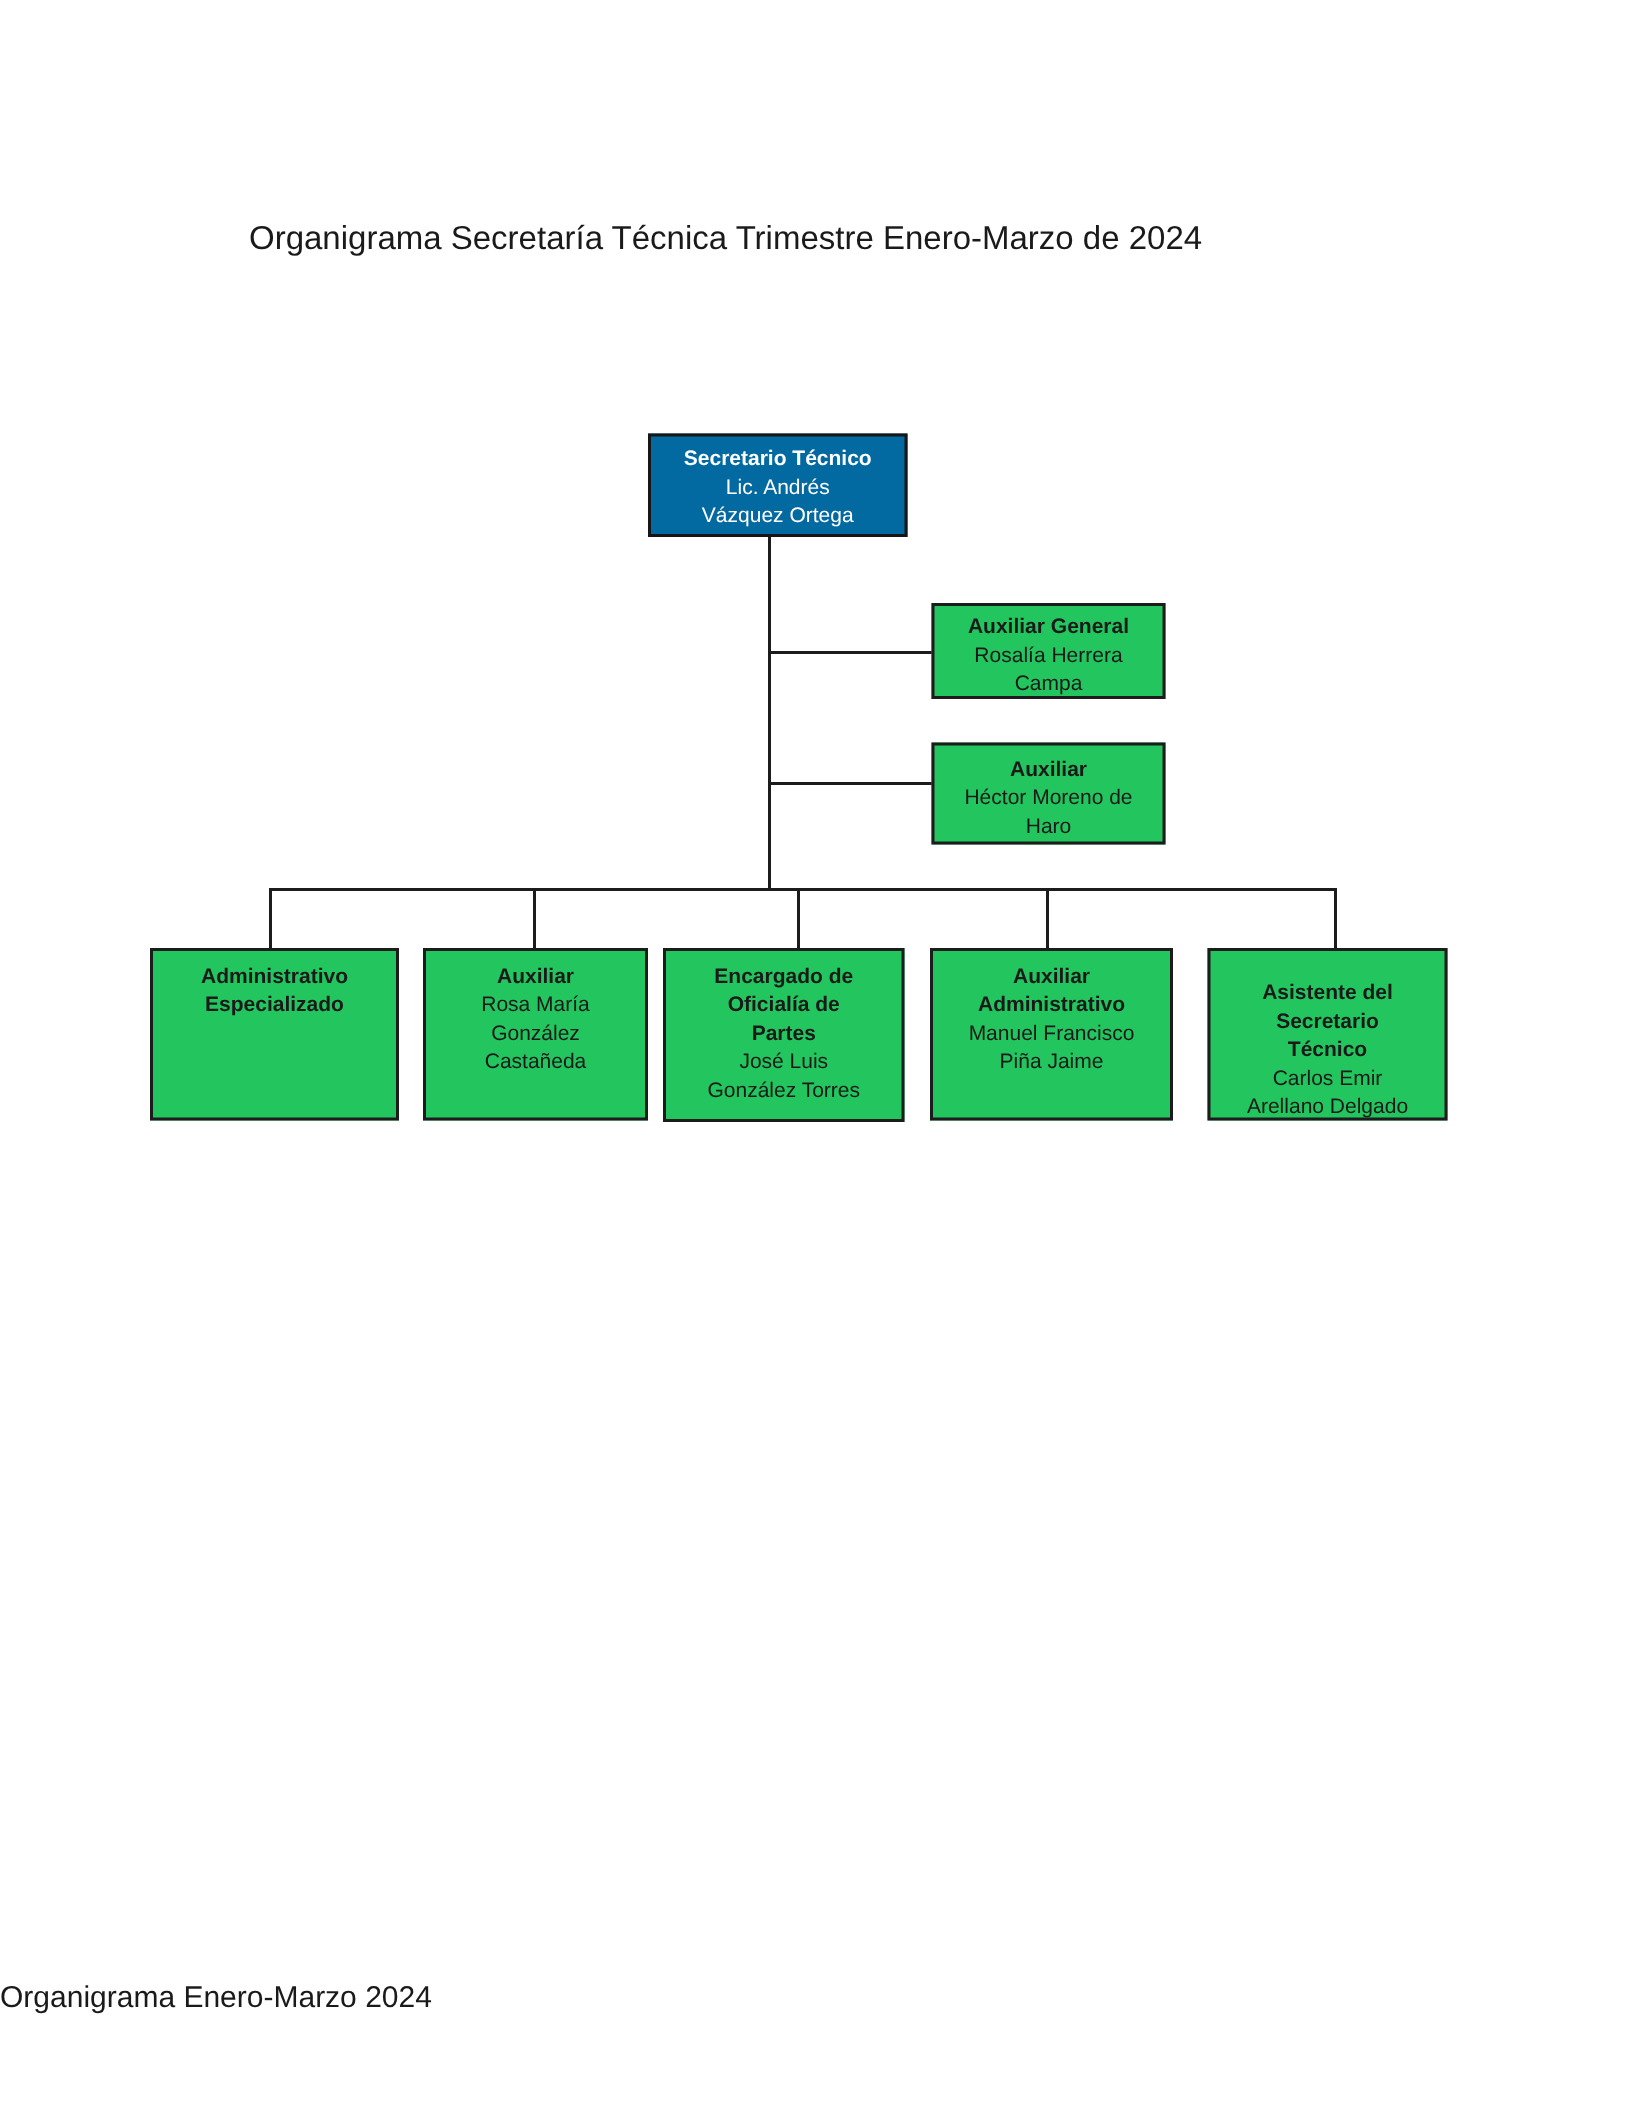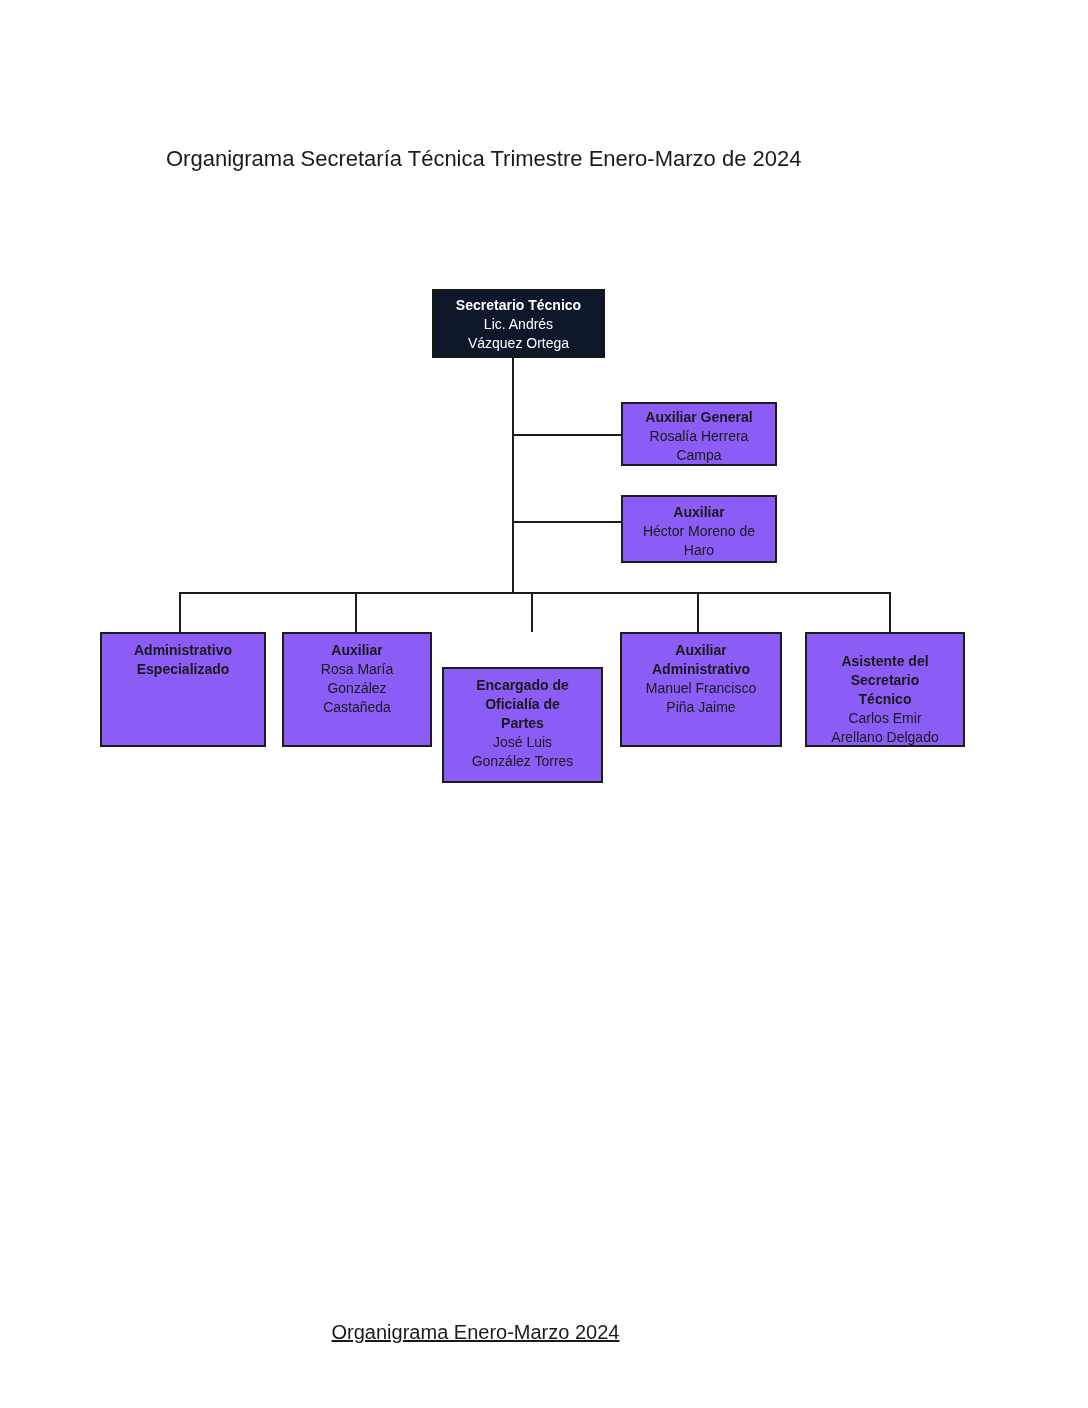"Secretario Técnico" .node-root { background: #0f172a -> #0369a1 }
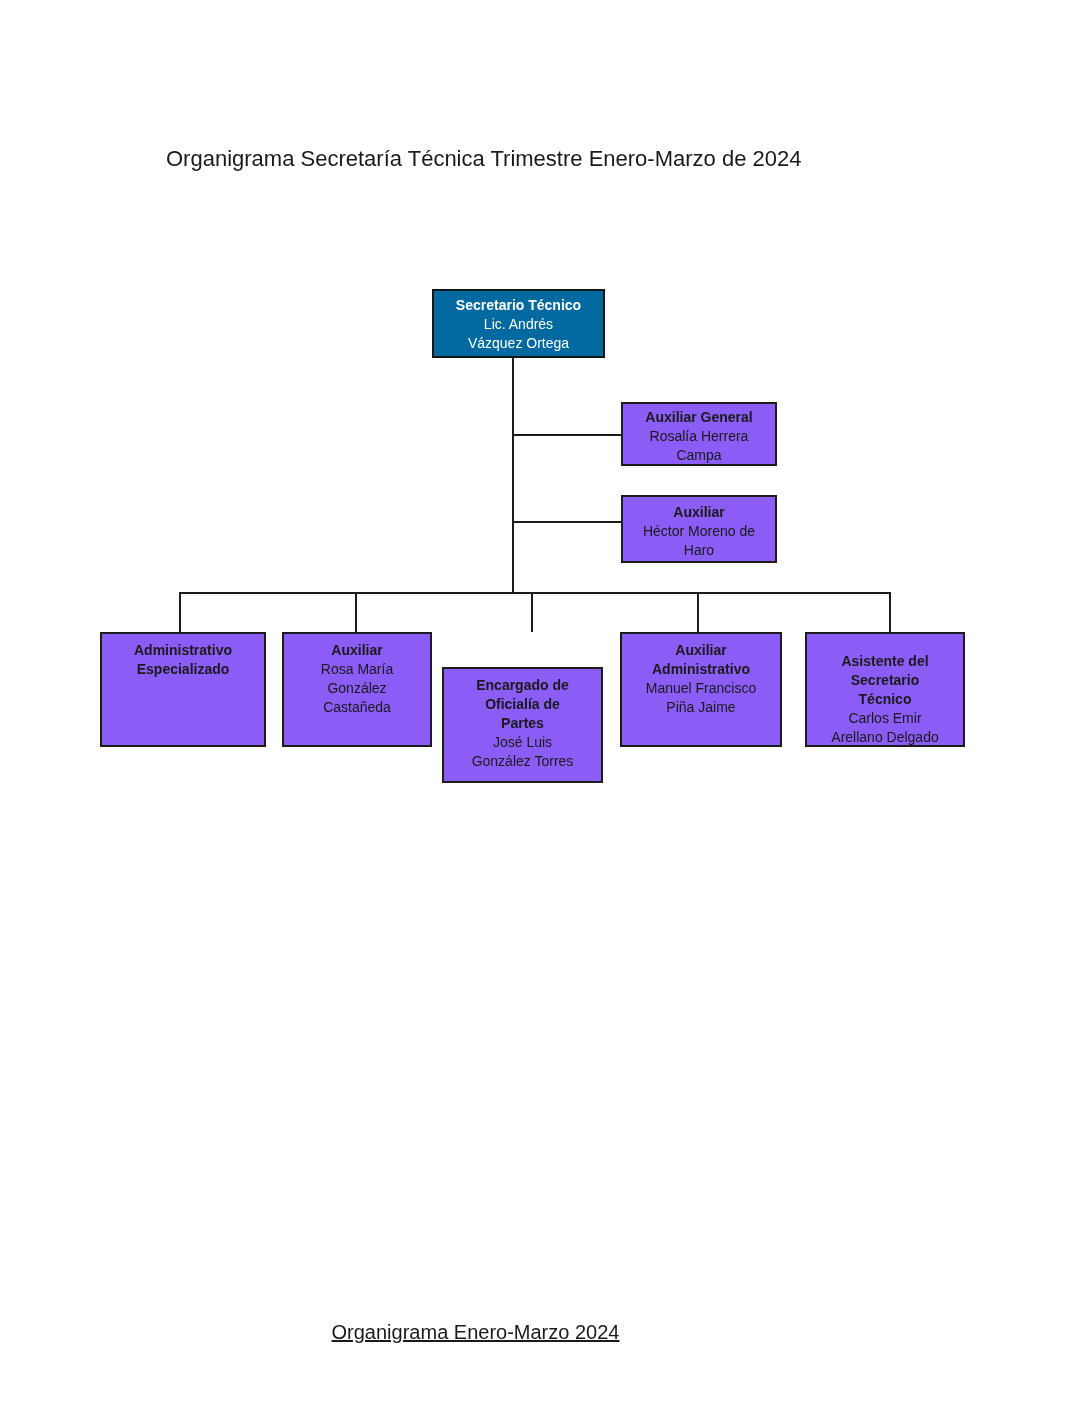"Auxiliar General" .node { background: #8b5cf6 -> #22c55e }
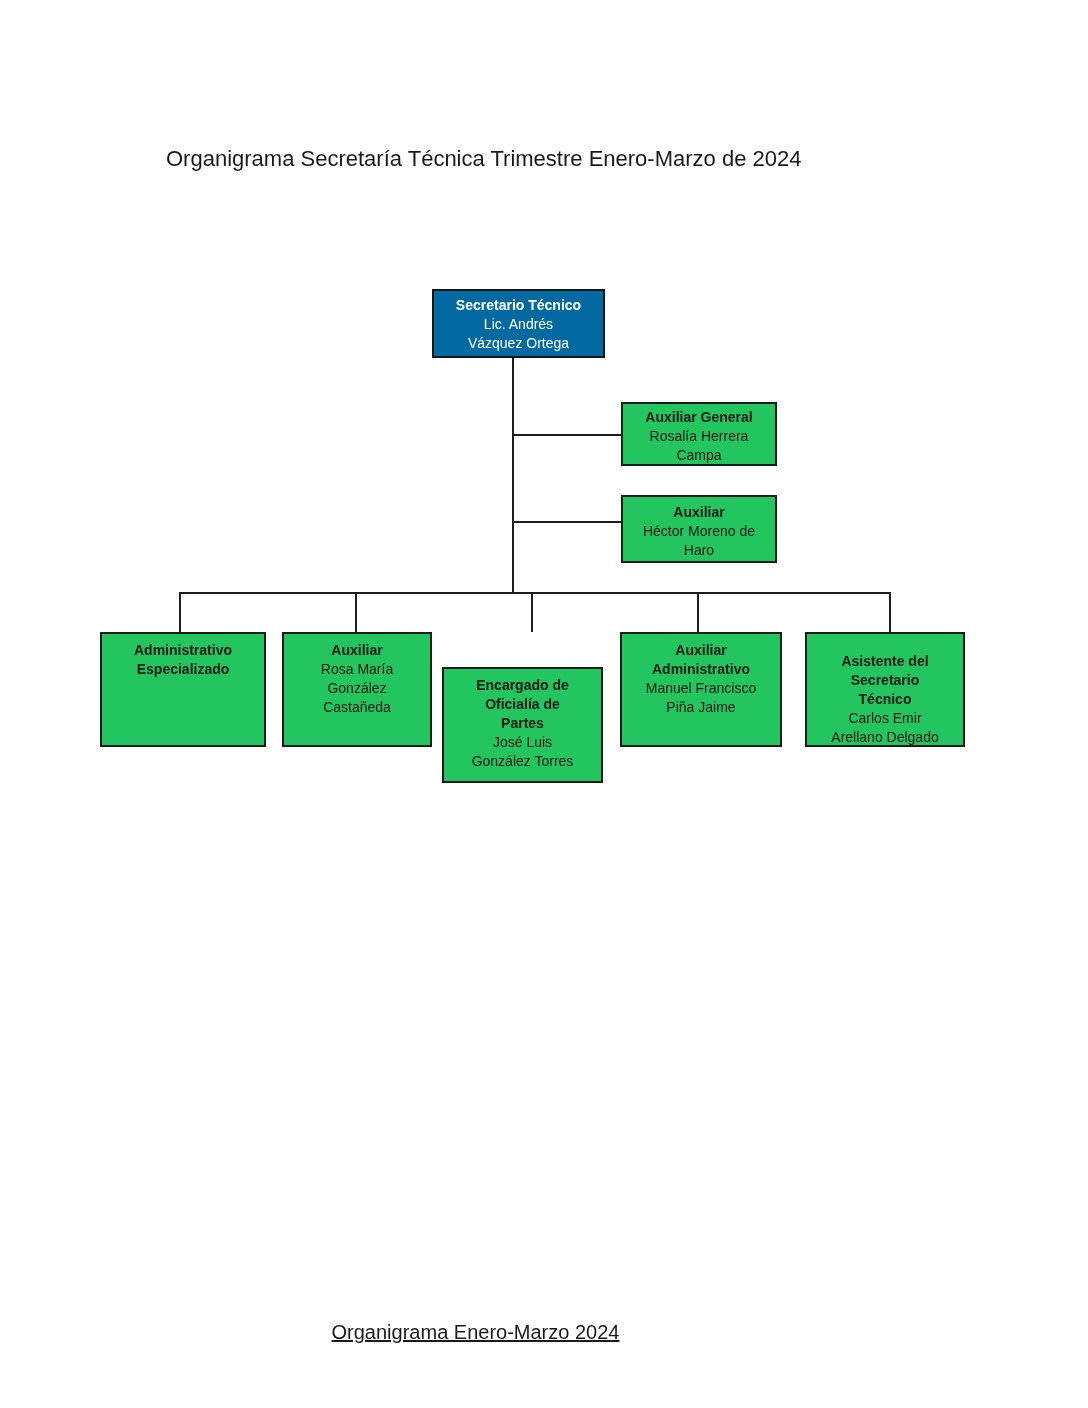"Encargado de" .node-b3 { margin-top: 35px -> none }
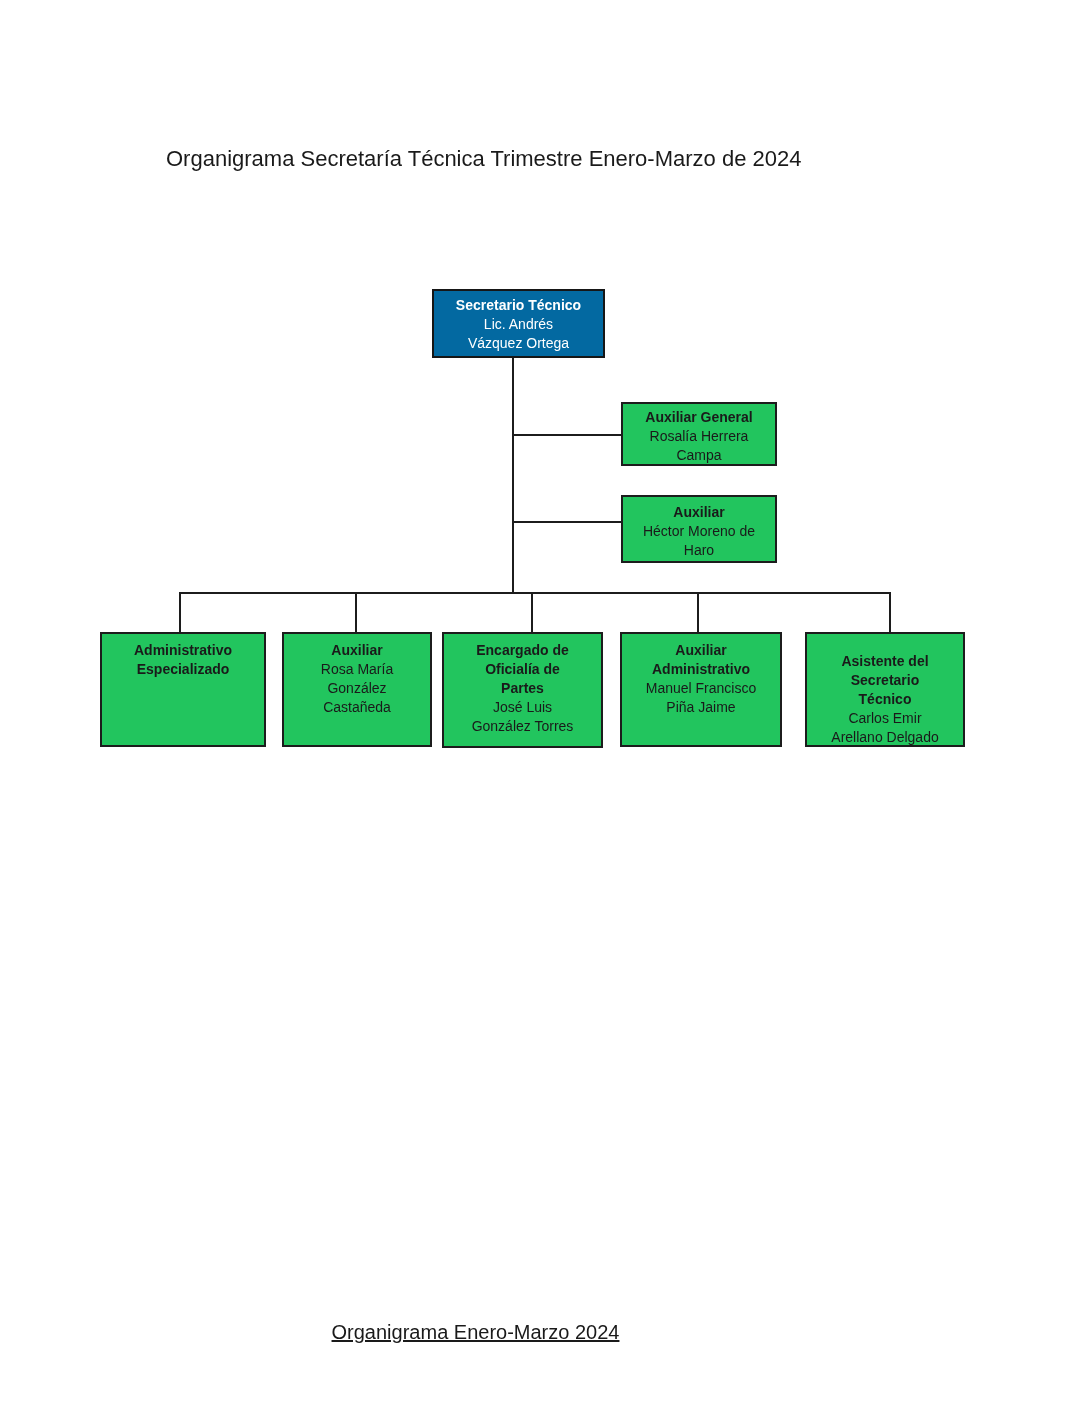"Organigrama Enero-Marzo 2024" .footer { text-align: center -> left; text-decoration: underline -> none }
